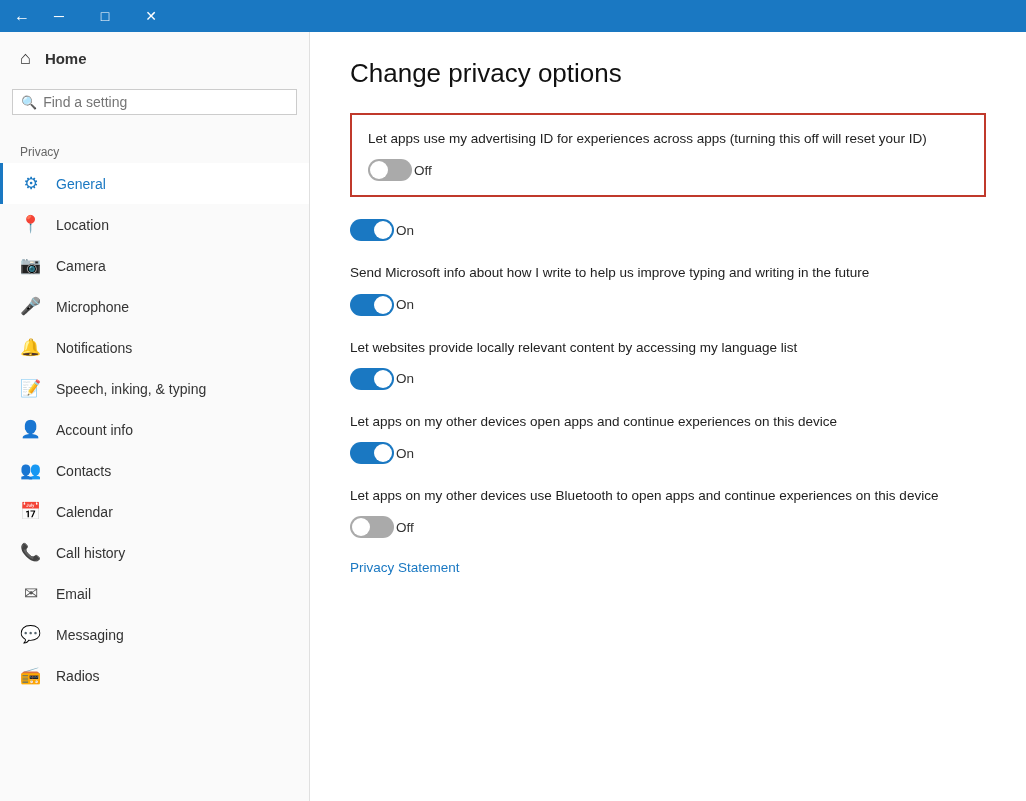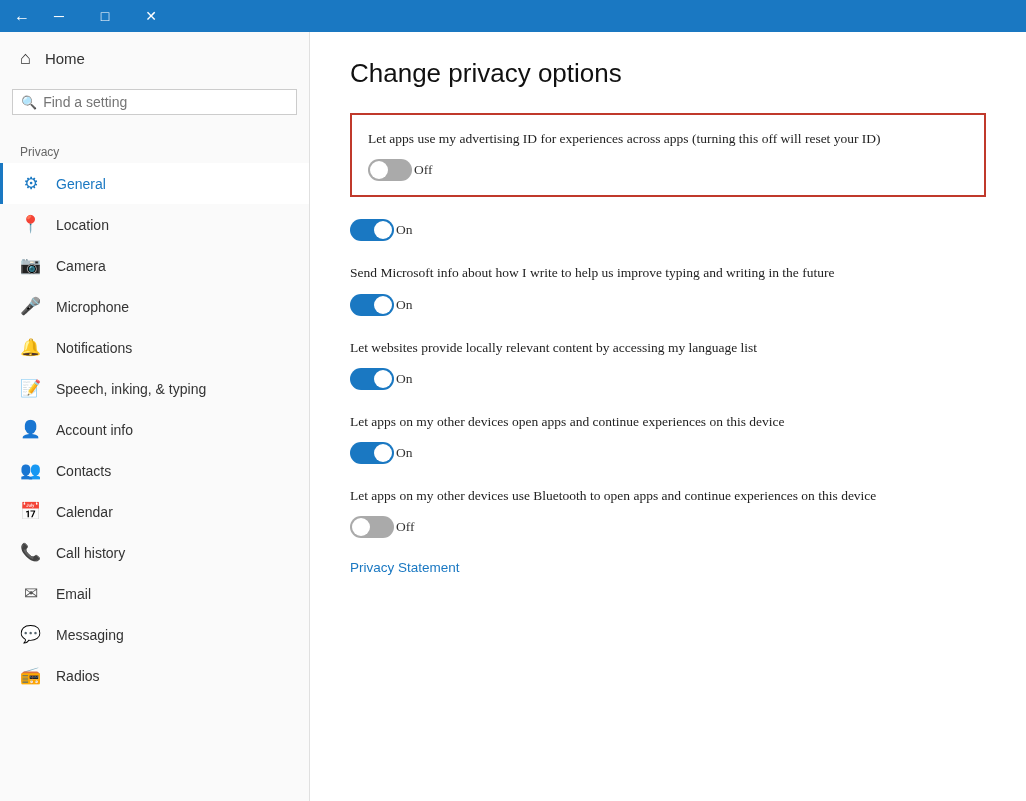"Home" .sidebar-home-label { font-weight: none -> bold }
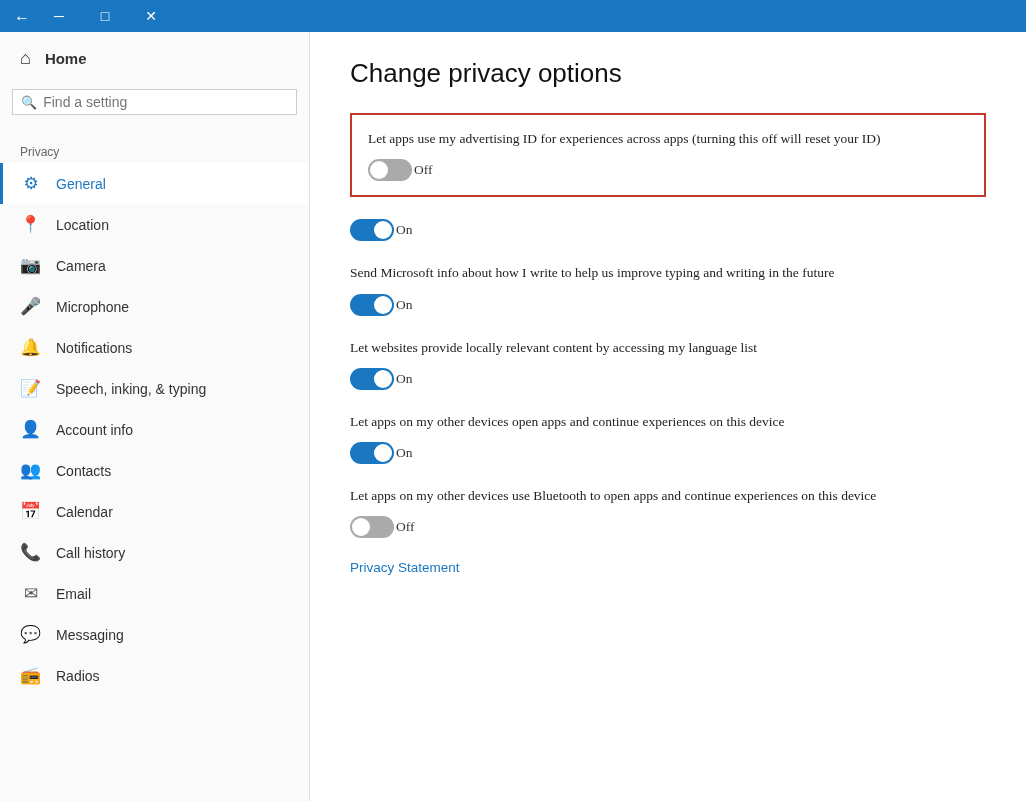"Let apps use my advertising" .setting-block { font-family: Liberation Serif, serif -> none }
